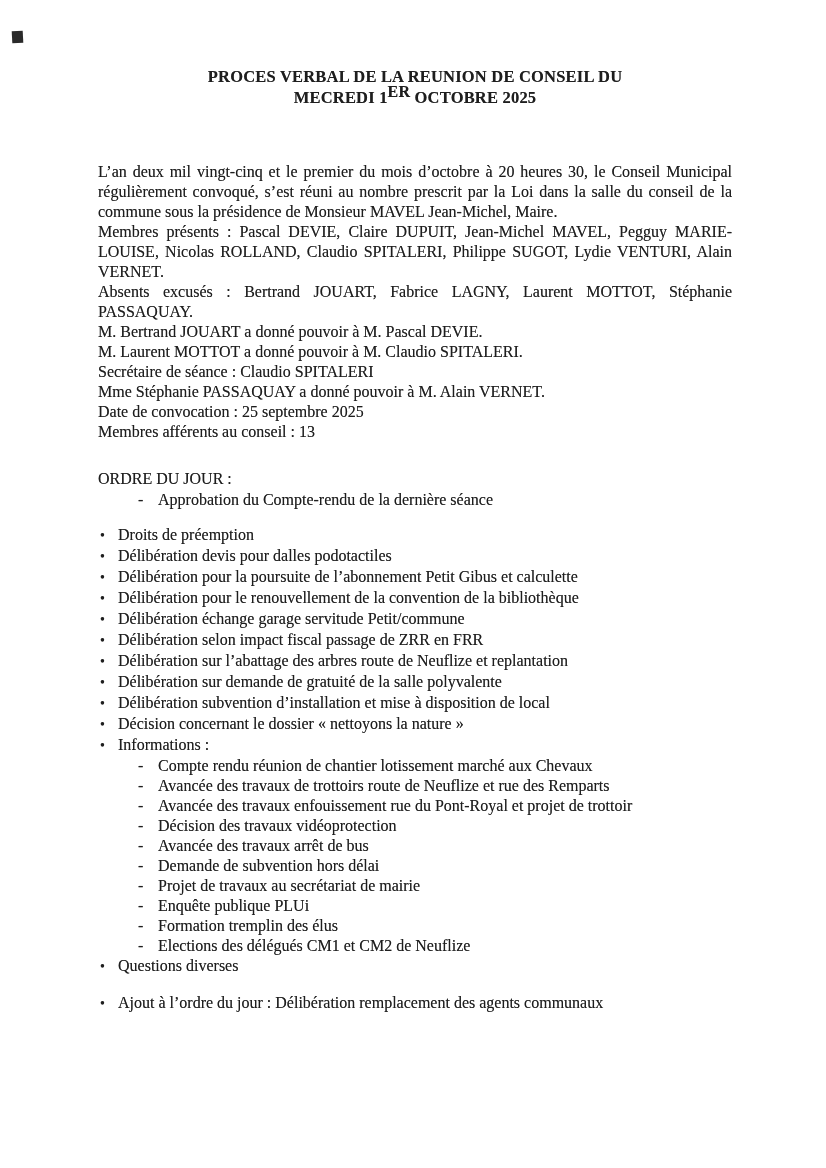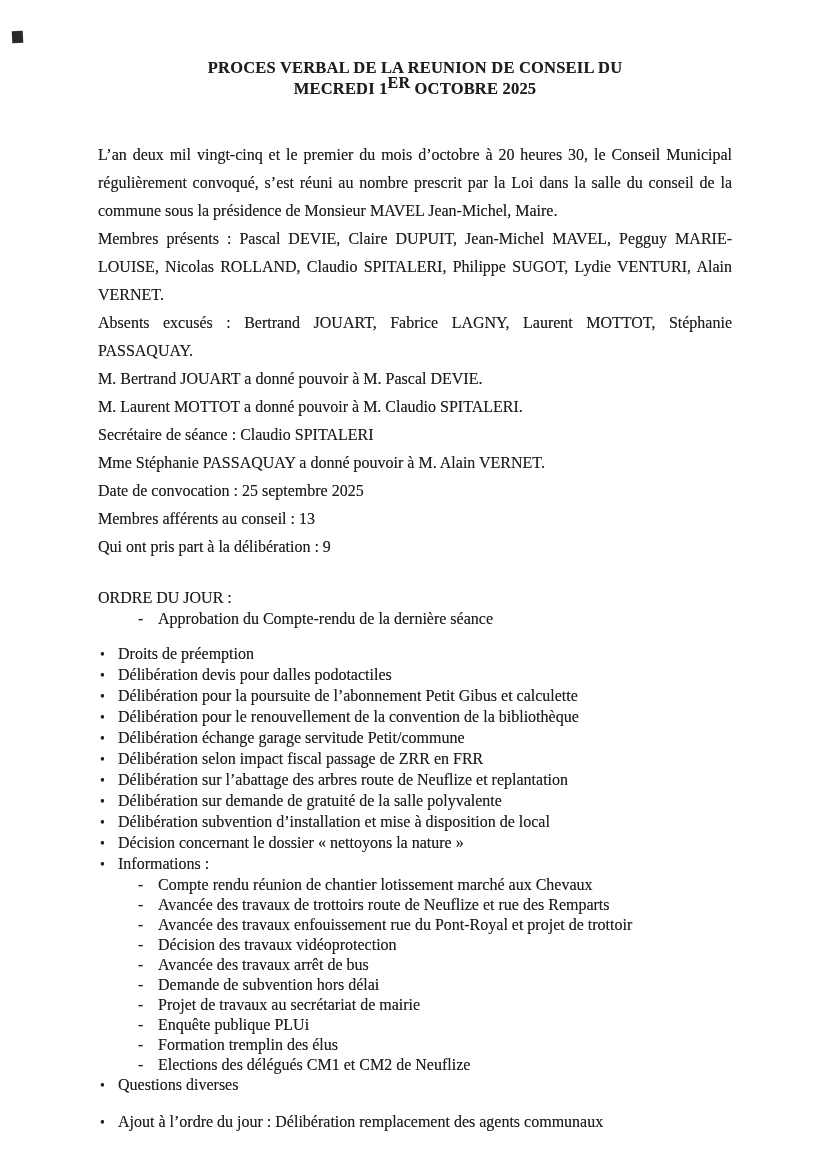"PROCES VERBAL DE LA REUNION" .content { top: 57px -> 66px }
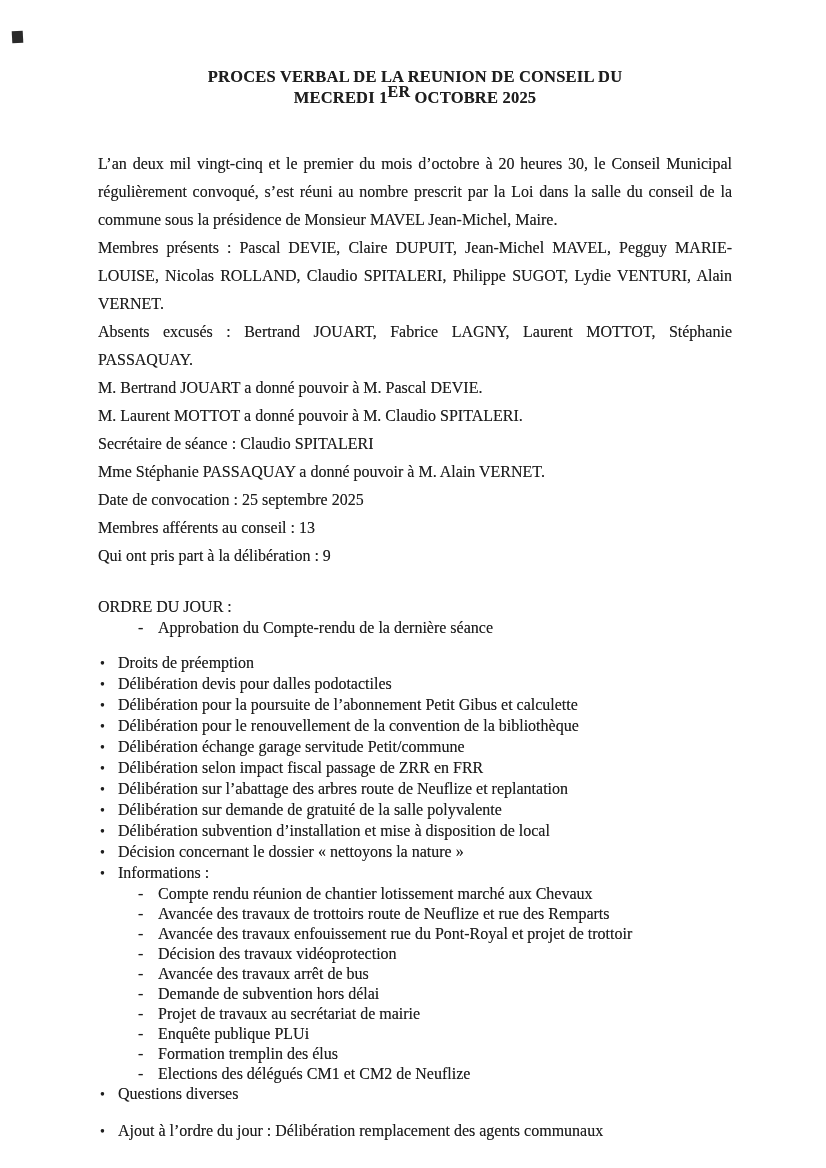"L’an deux mil vingt-cinq et" .intro { line-height: 28px -> 20px; margin-top: 42px -> 54px }
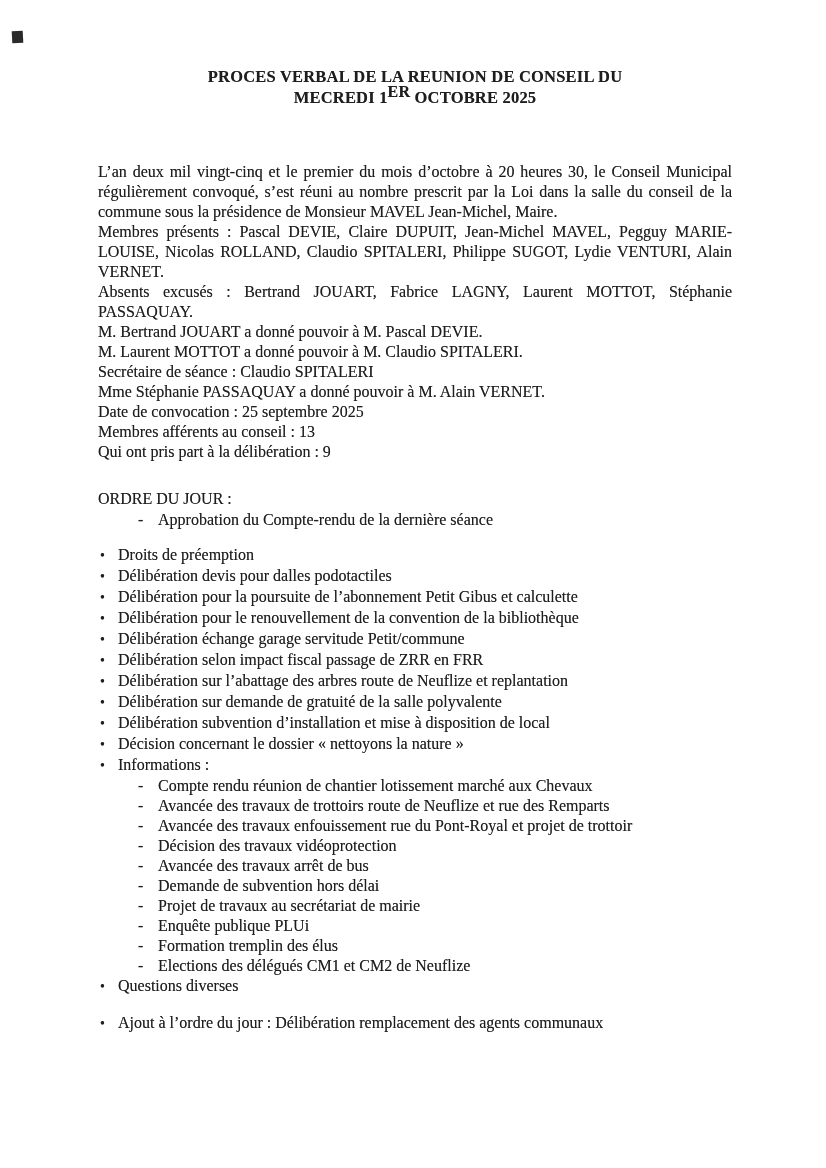"Qui ont pris part à" p { html: <p>Qui ont pris part à la délibération : 9</p> -> none }
